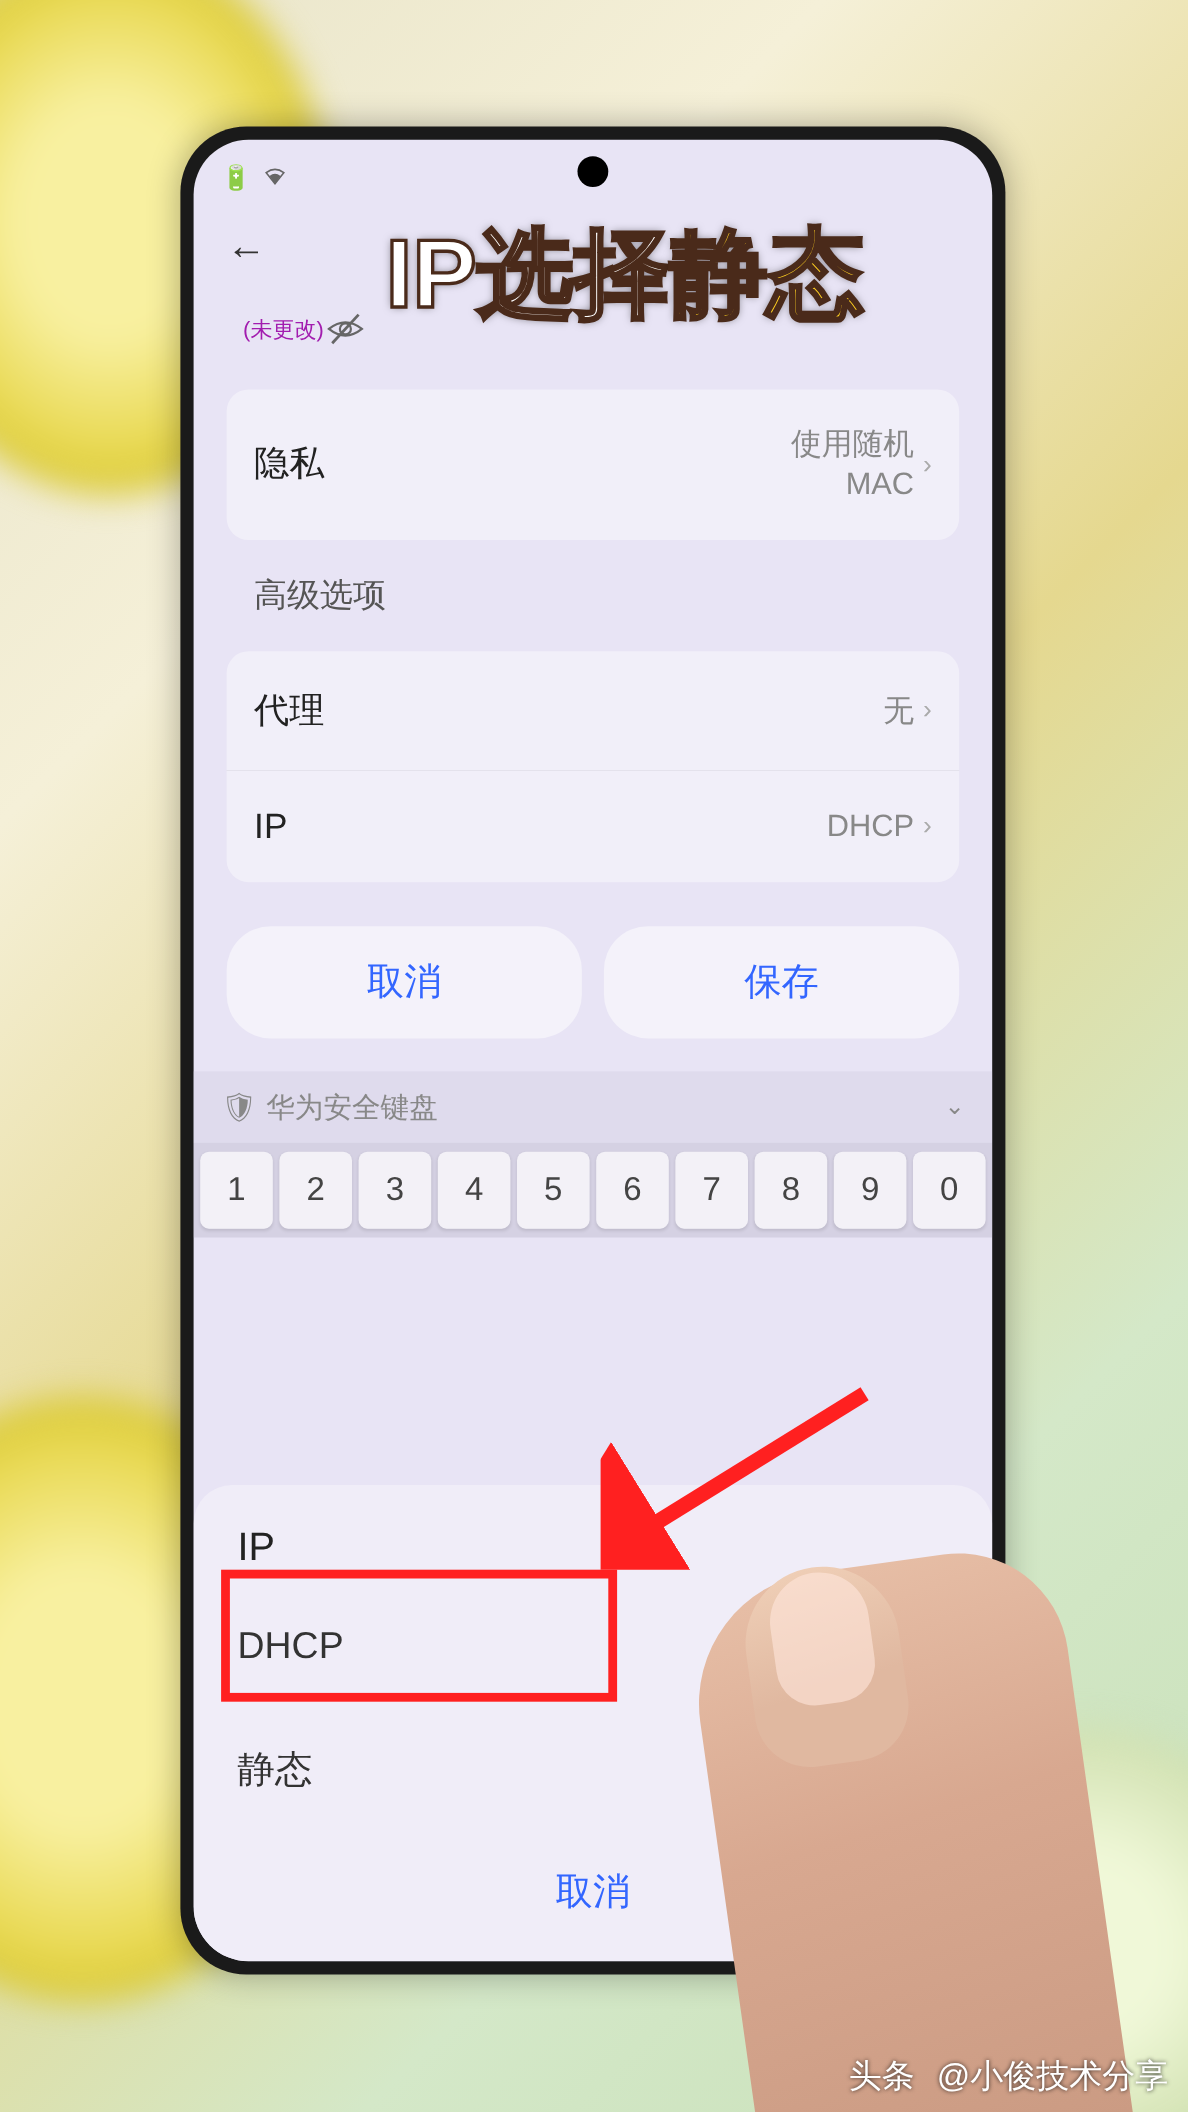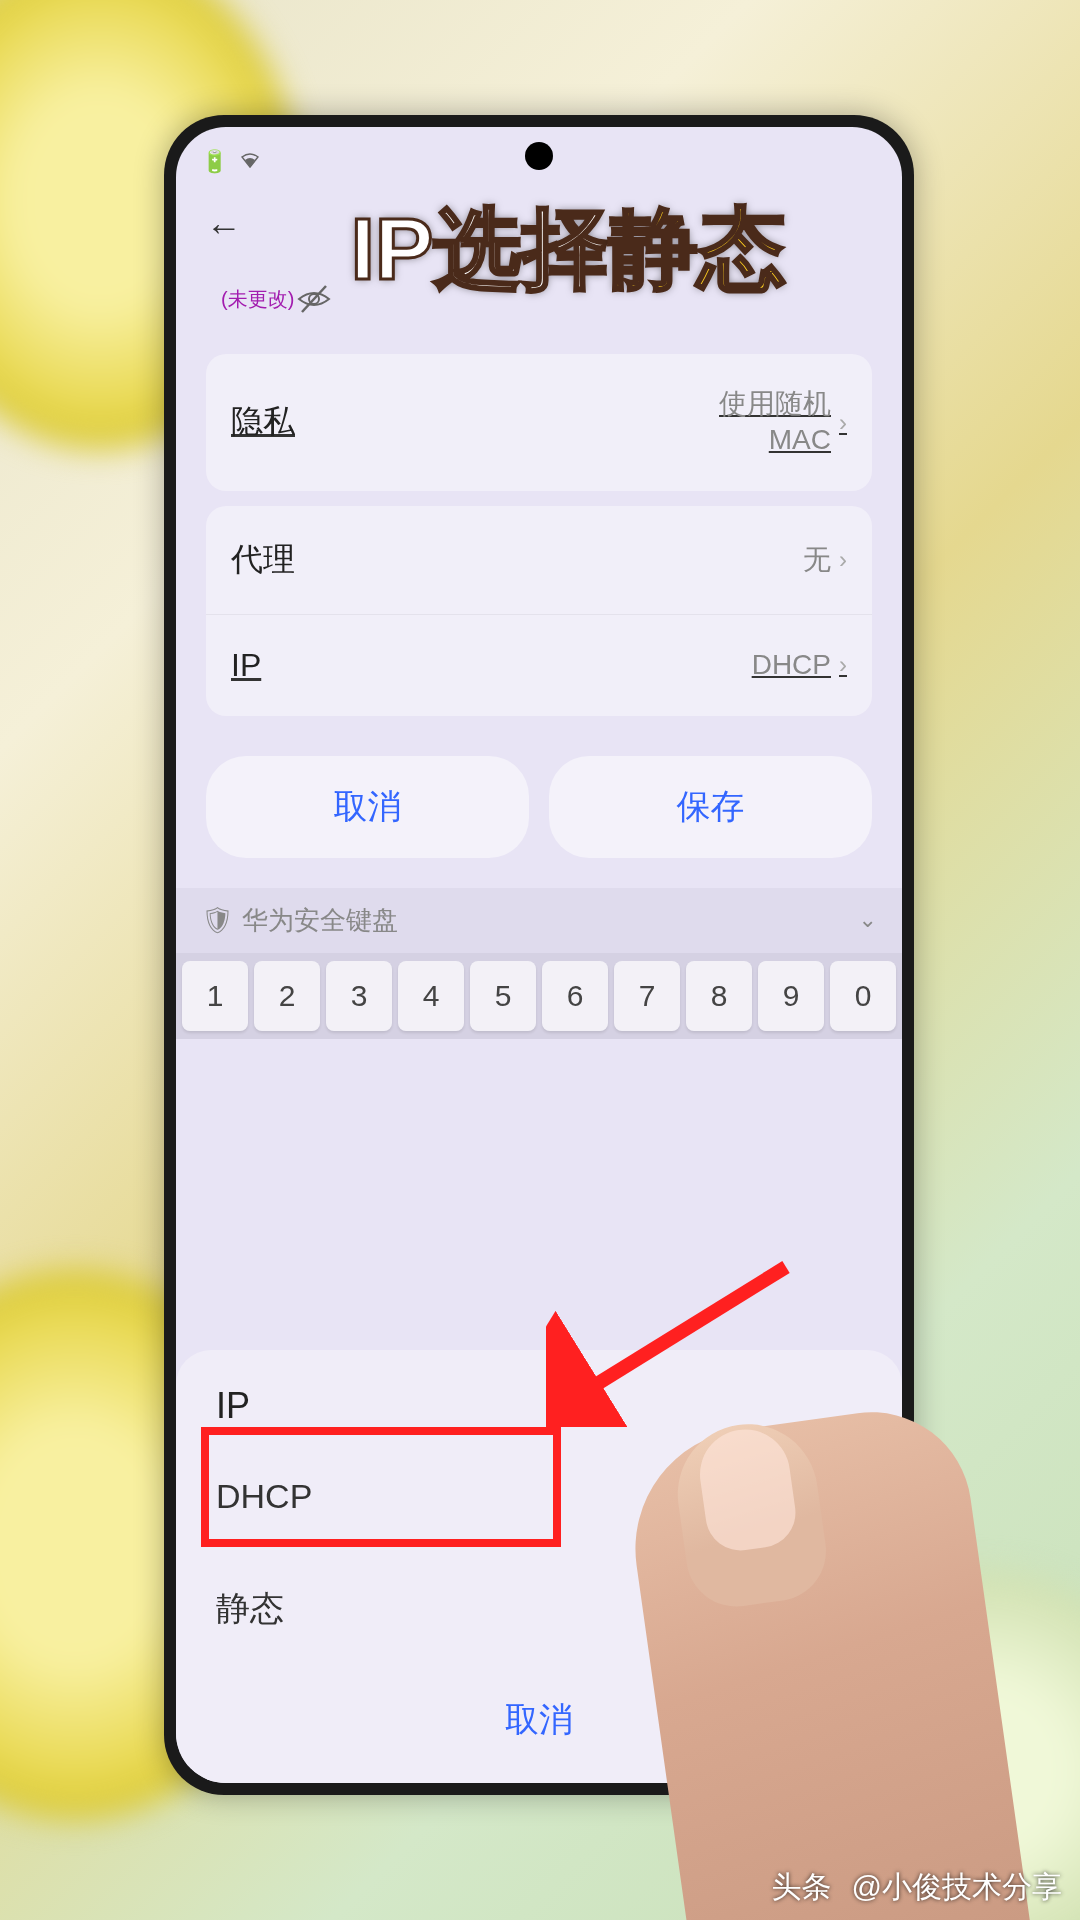"隐私" .row:last-child { text-decoration: underline -> none }
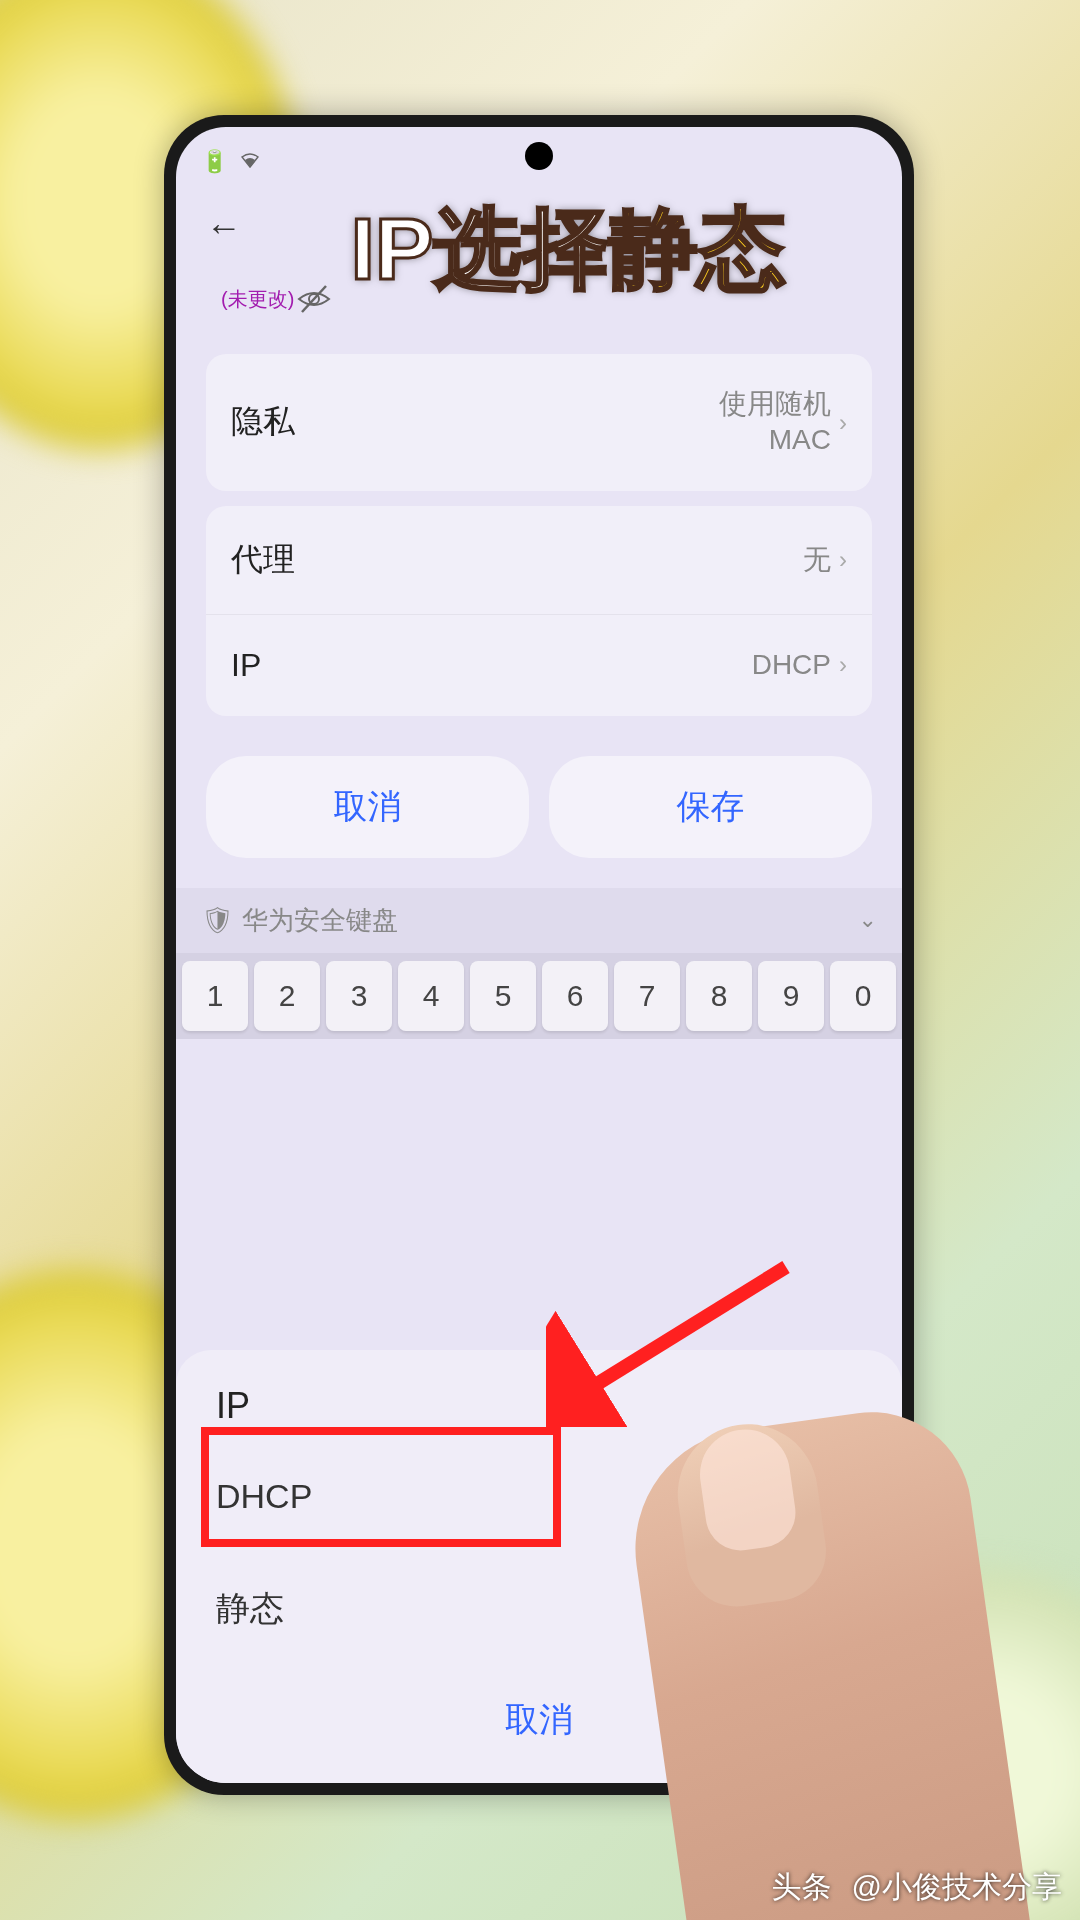"高级选项" div.section-header { html: none -> <div>高级选项</div> }
